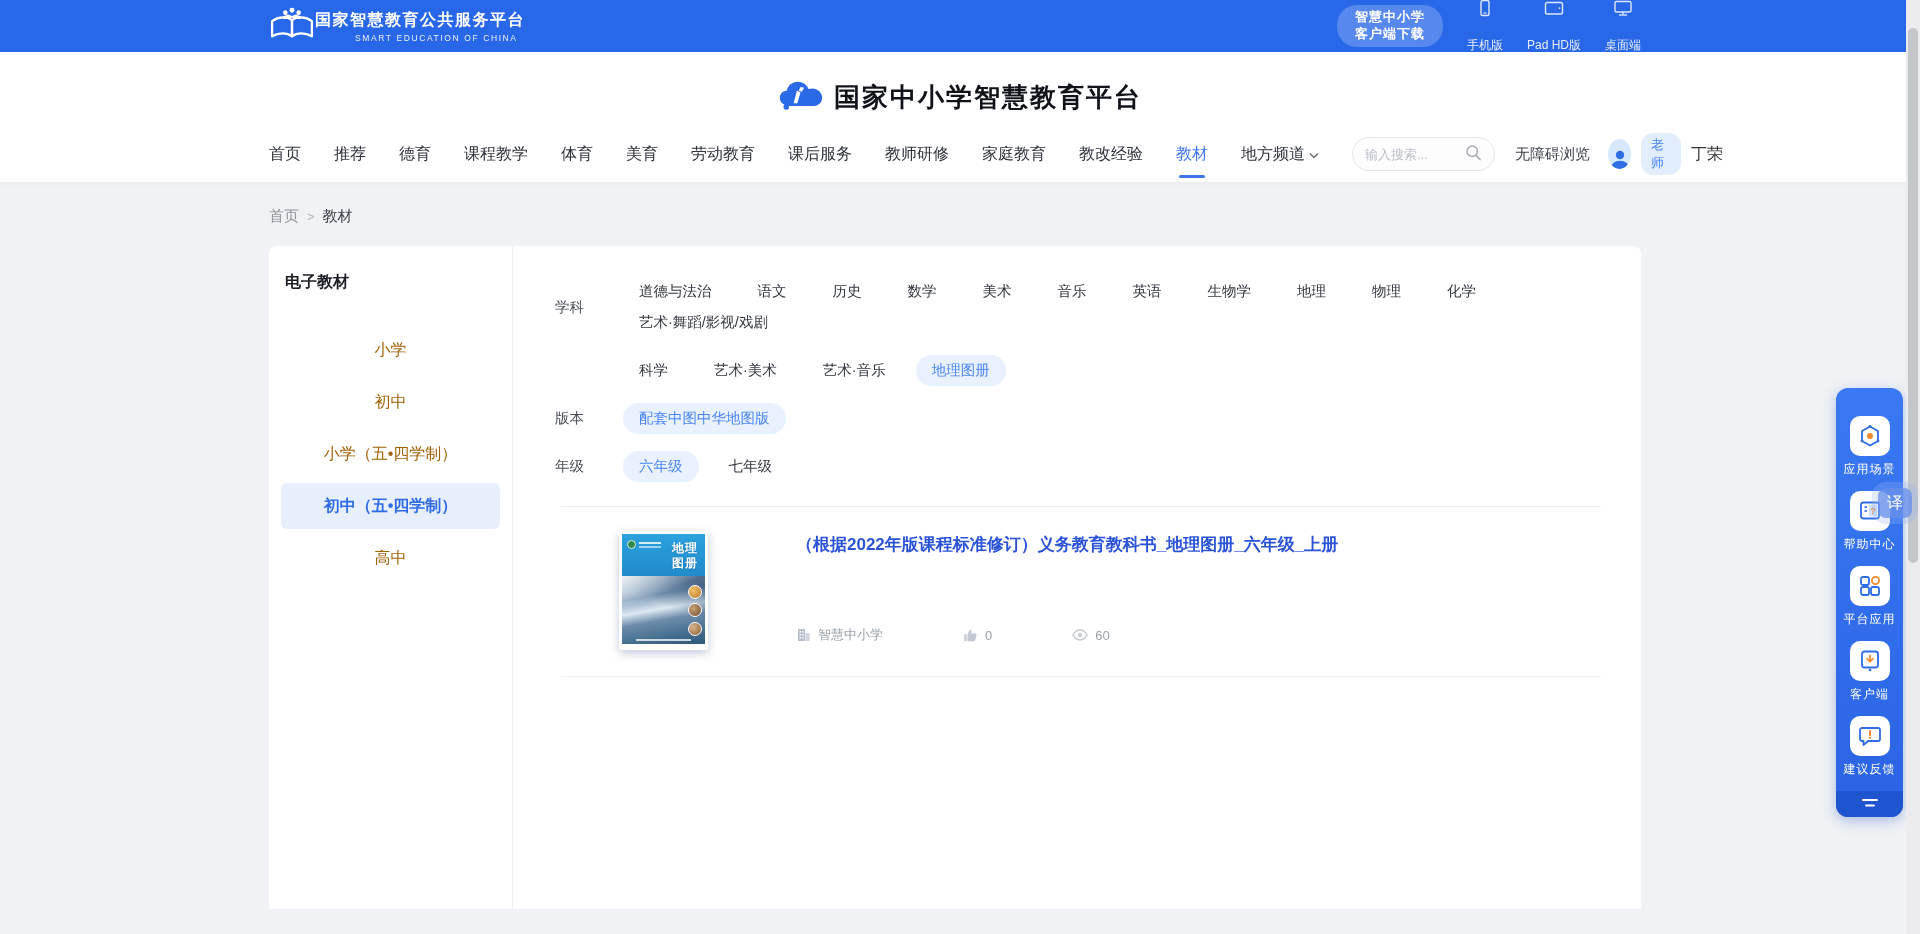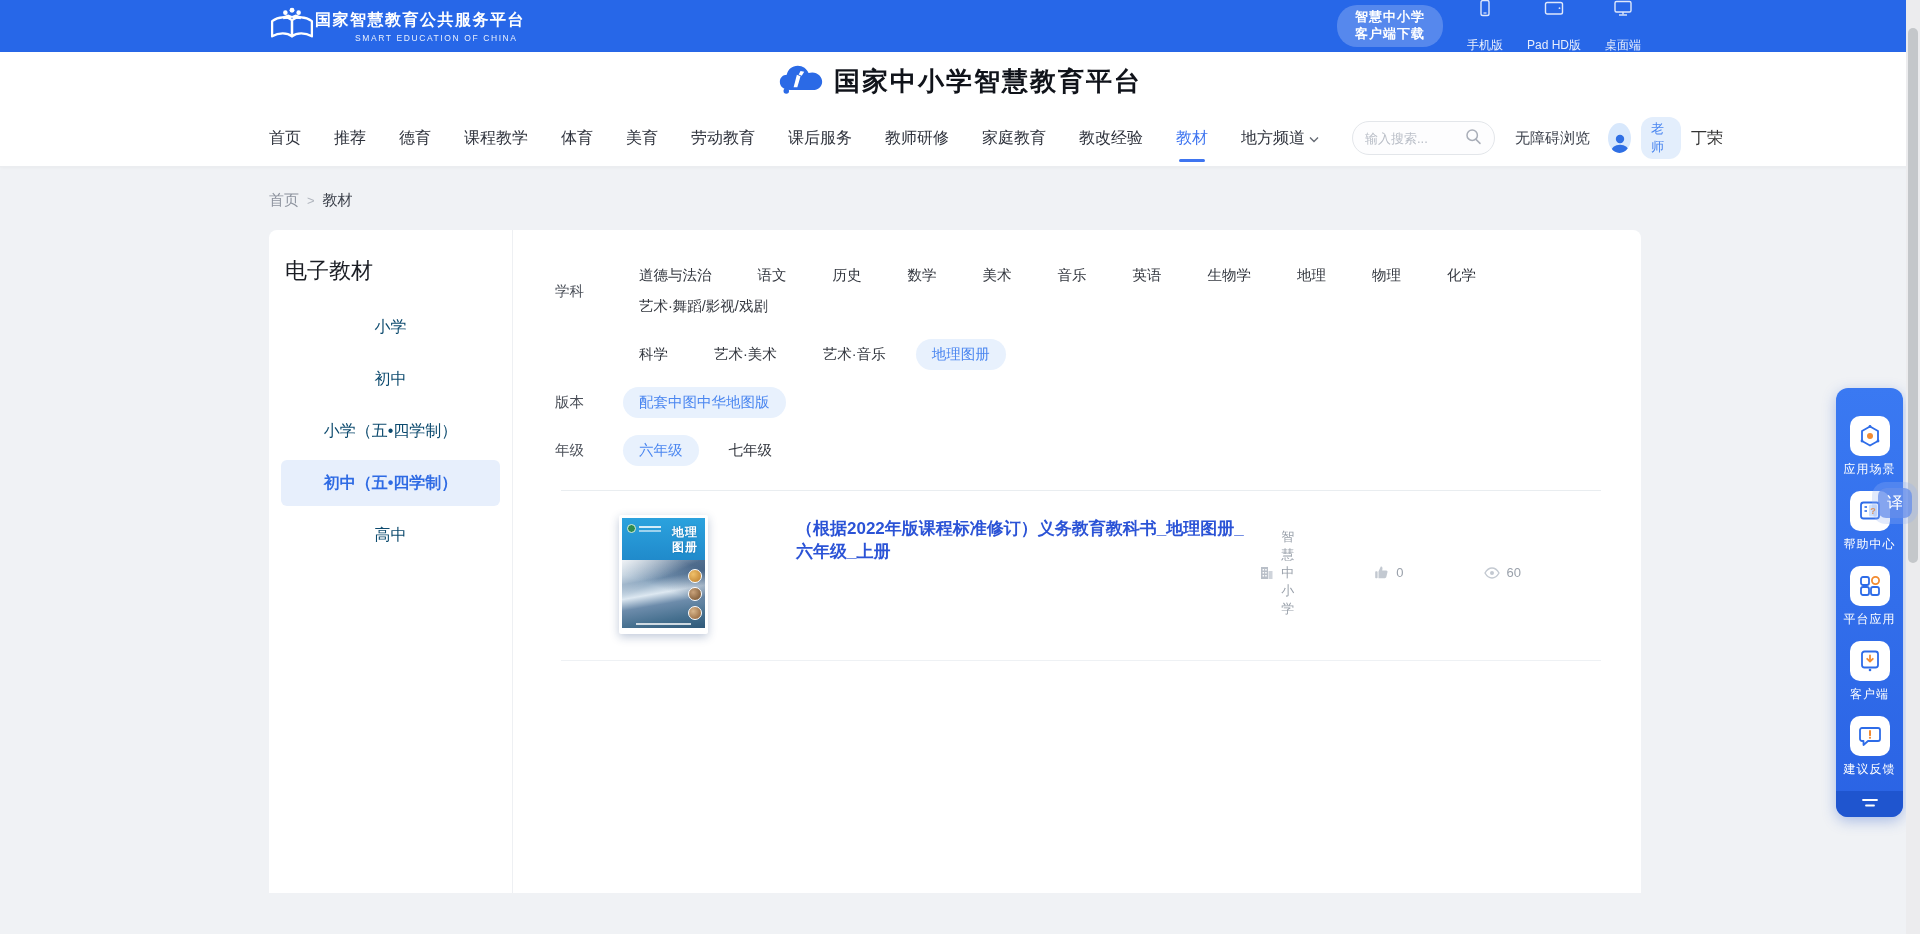"国家中小学智慧教育平台" .header-brand { padding-top: 10px -> 26px }
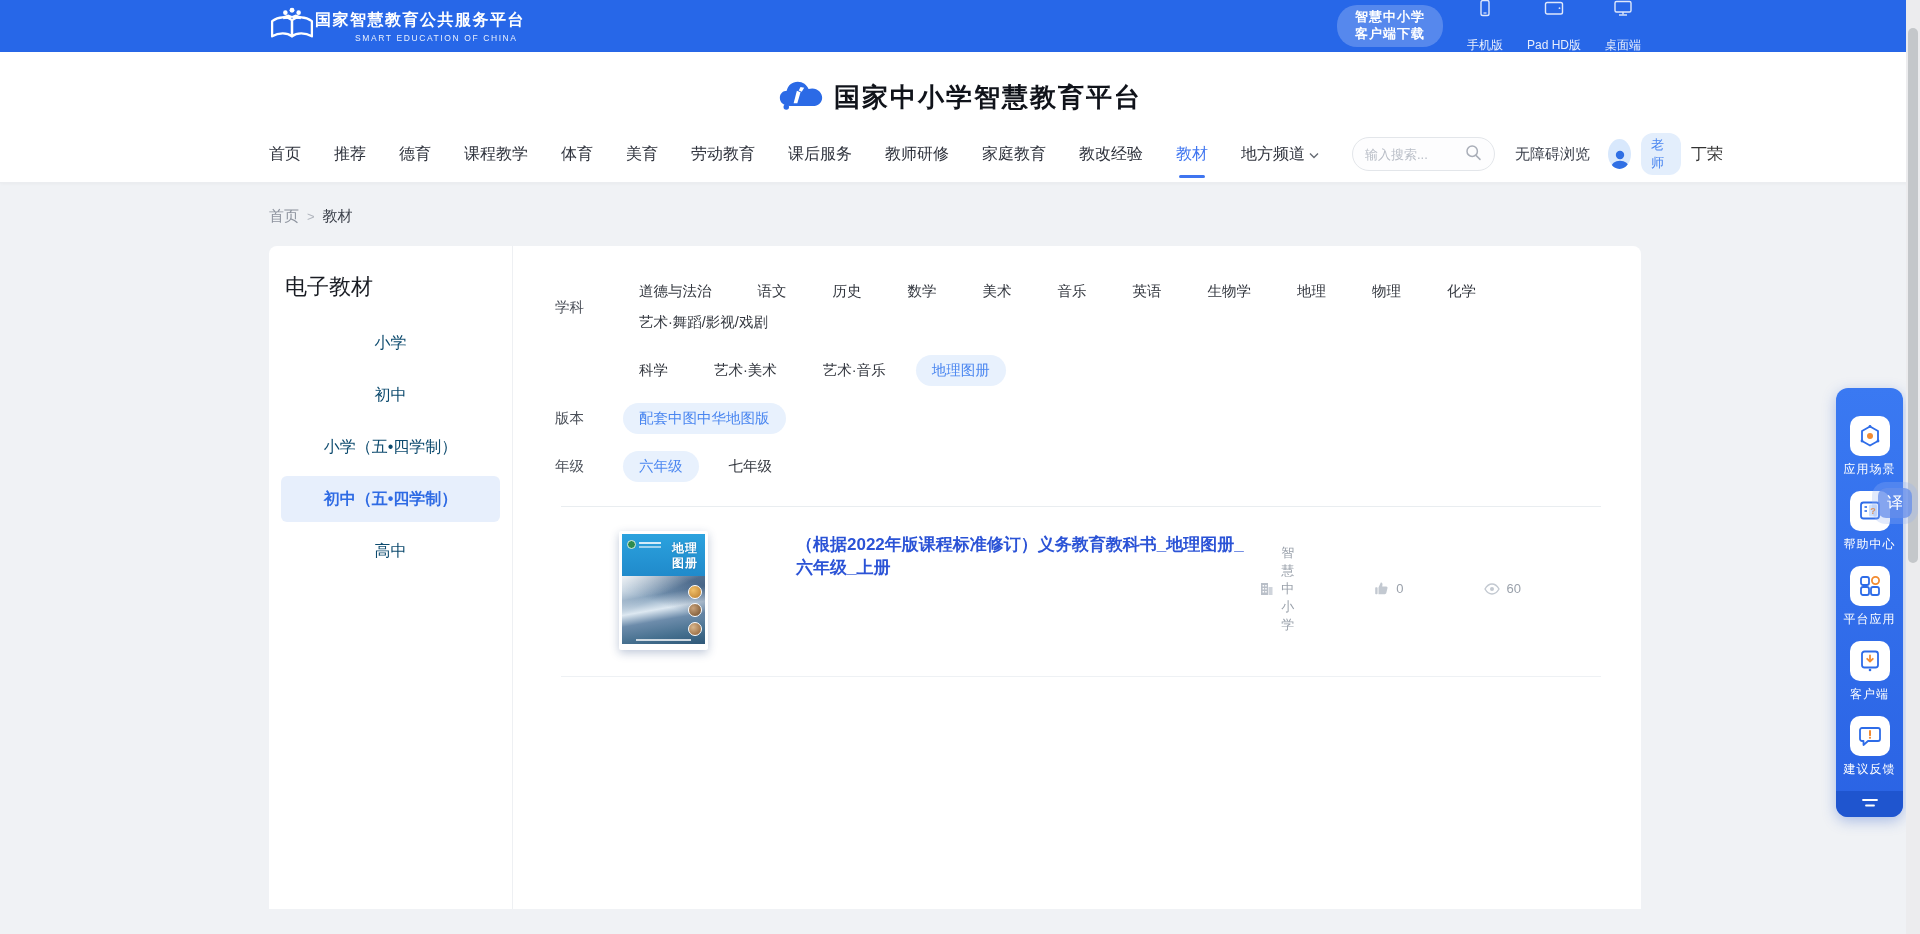"电子教材" .aside-title { font-size: 22px -> 16px; font-weight: normal -> bold; margin-bottom: 18px -> 34px }
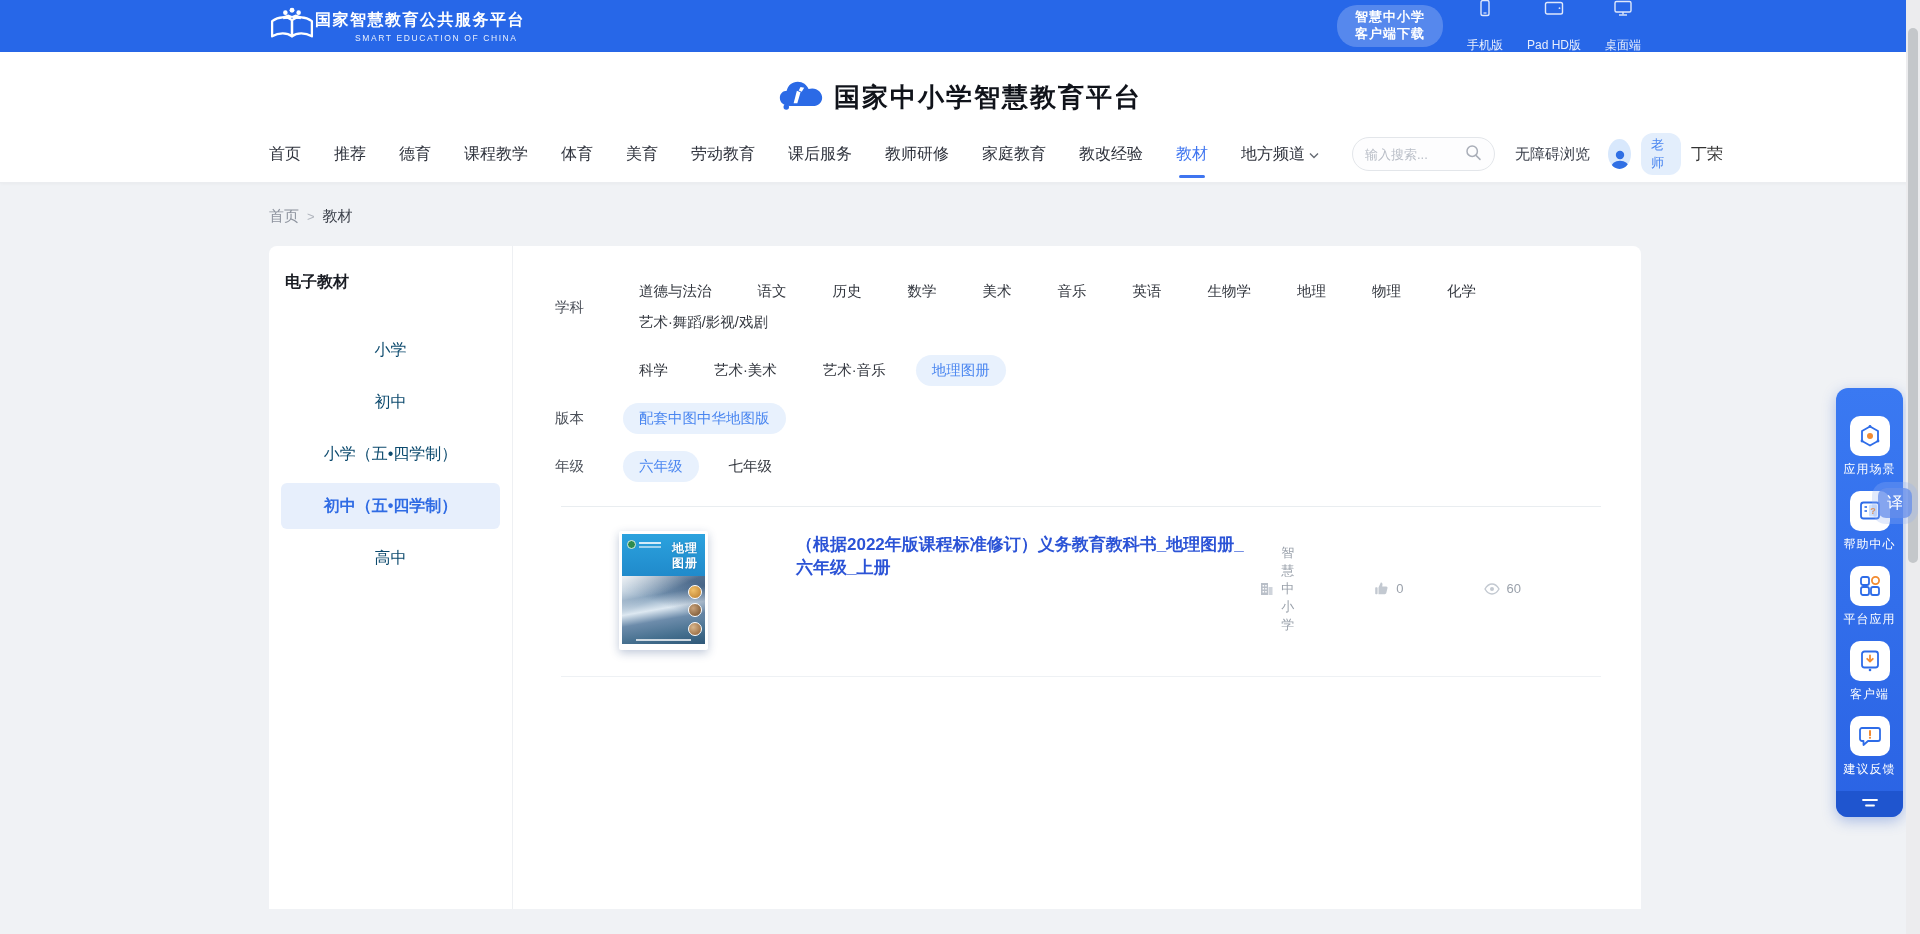"小学" .aside-item { color: #0c4a6e -> #a16207 }
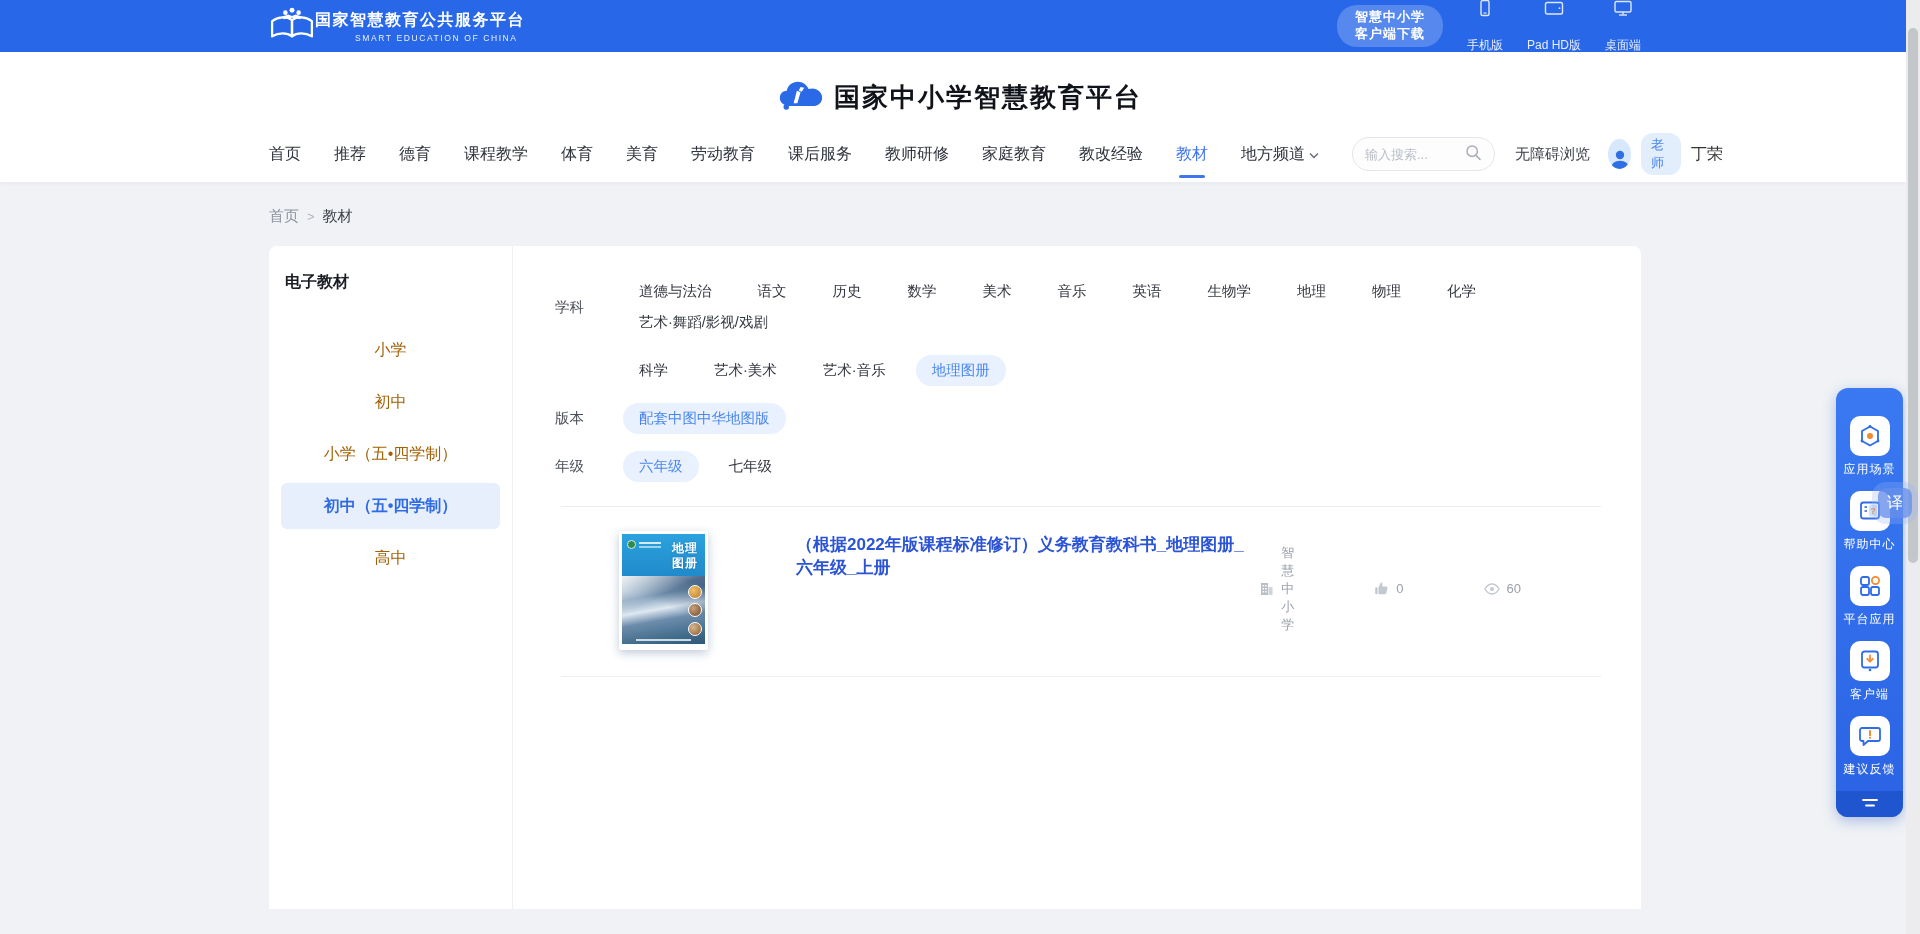"（根据2022年版课程标准修订）义务教育教科书_地理图册_六年级_上册" .book-info { flex-direction: row -> column }
